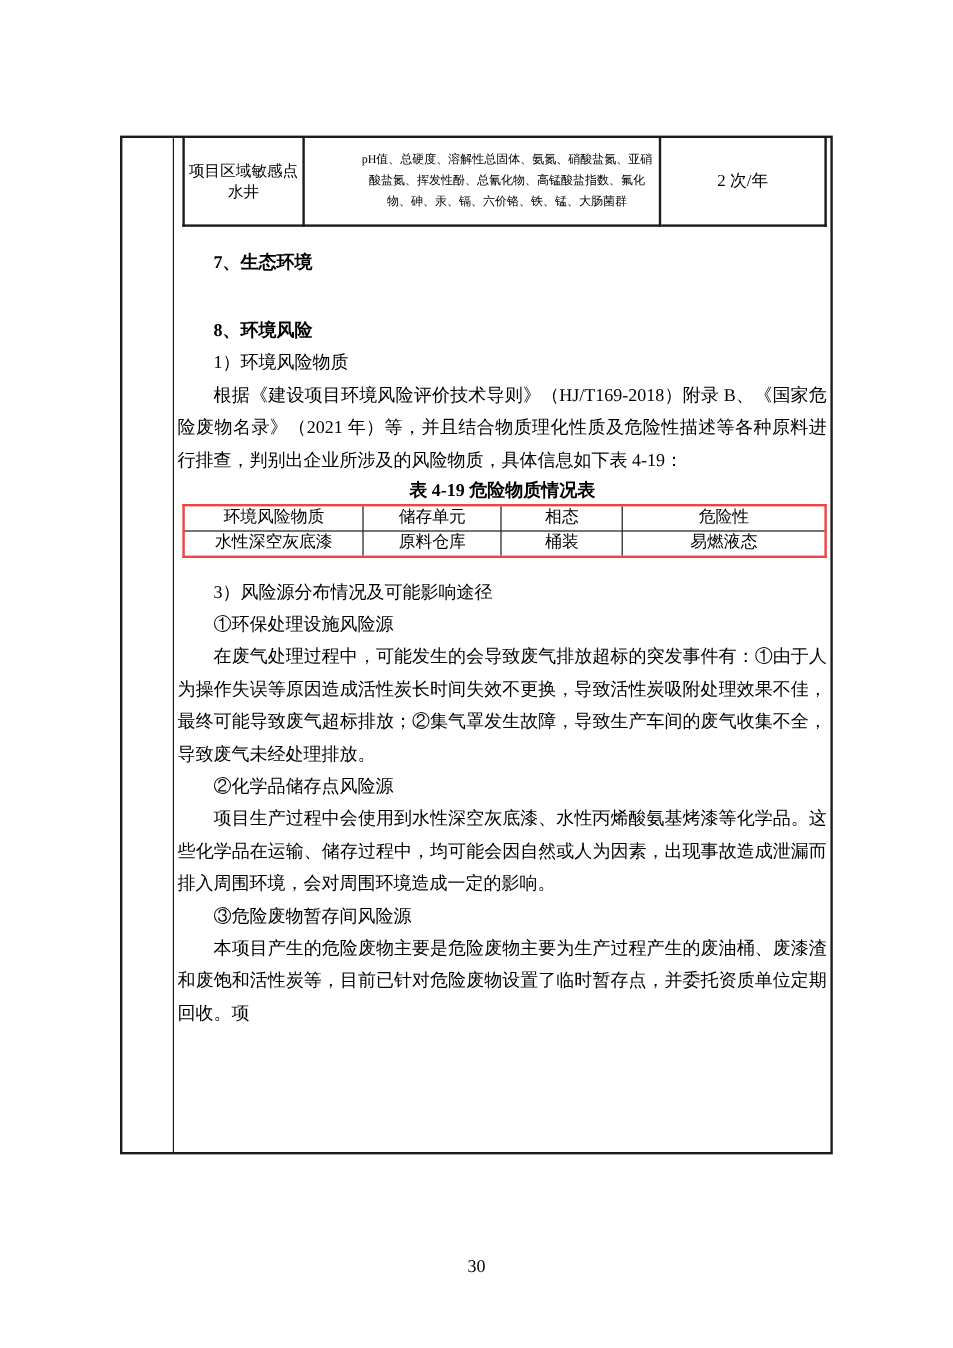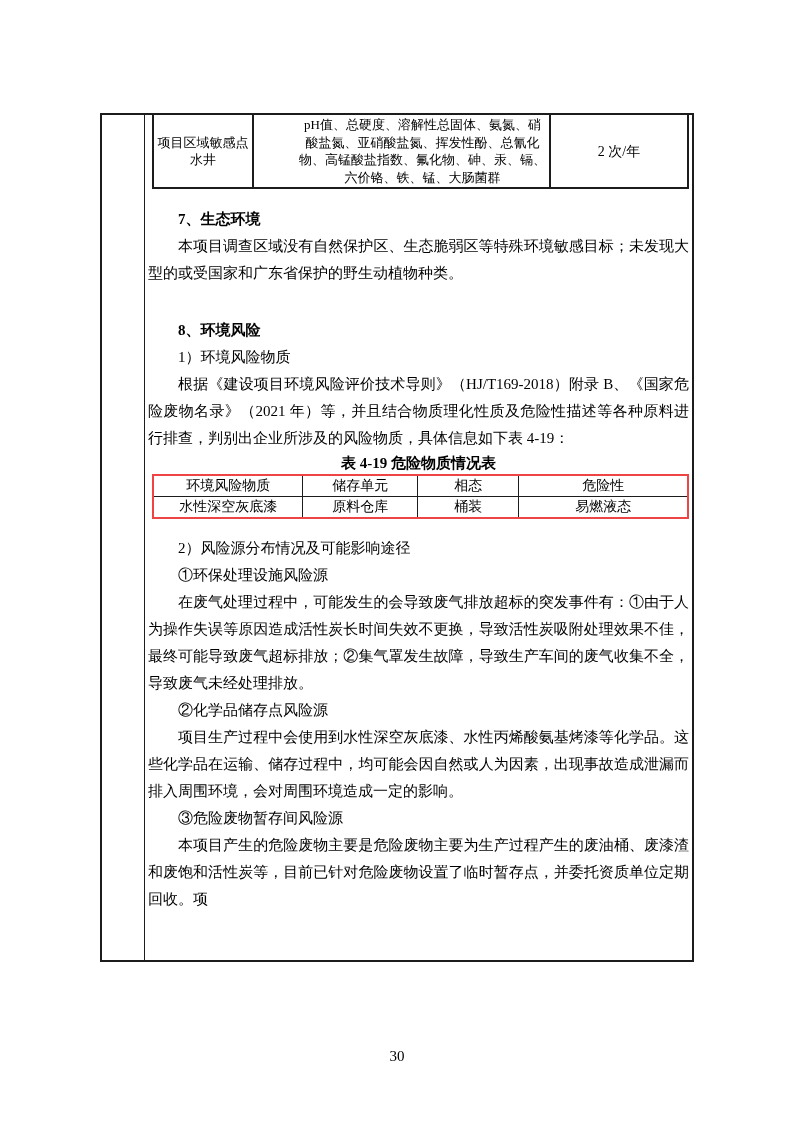"pH值、总硬度、溶解性总固体、氨氮、硝酸盐氮、亚硝酸盐氮、挥发性酚、总氰化物、高" .t1 .c2 { font-size: 13px -> 10px }
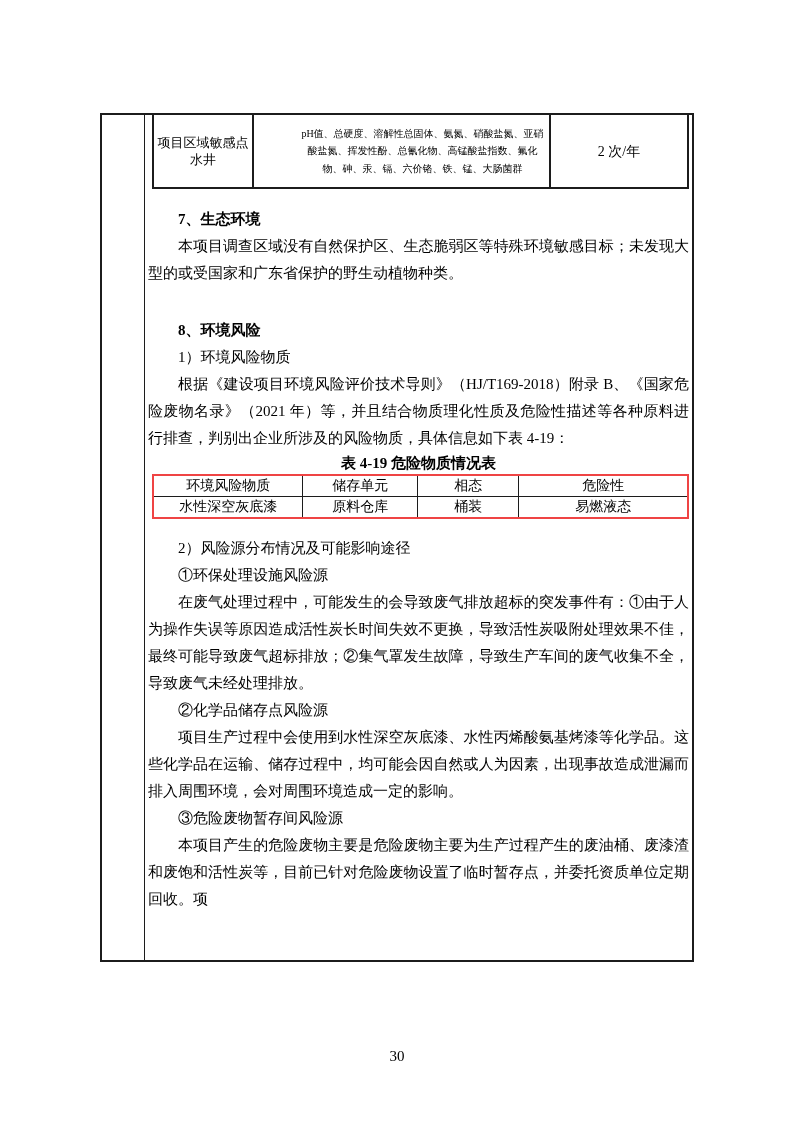"本项目调查区域没有自然保护区、生态脆弱区等特殊环境敏感目标；未发现大型的或受国家" p.body { html: <p>本项目调查区域没有自然保护区、生态脆弱区等特殊环境敏感目标；未发现大型的或受国家和广东省保护的野生动植物种类。</p> -> none }
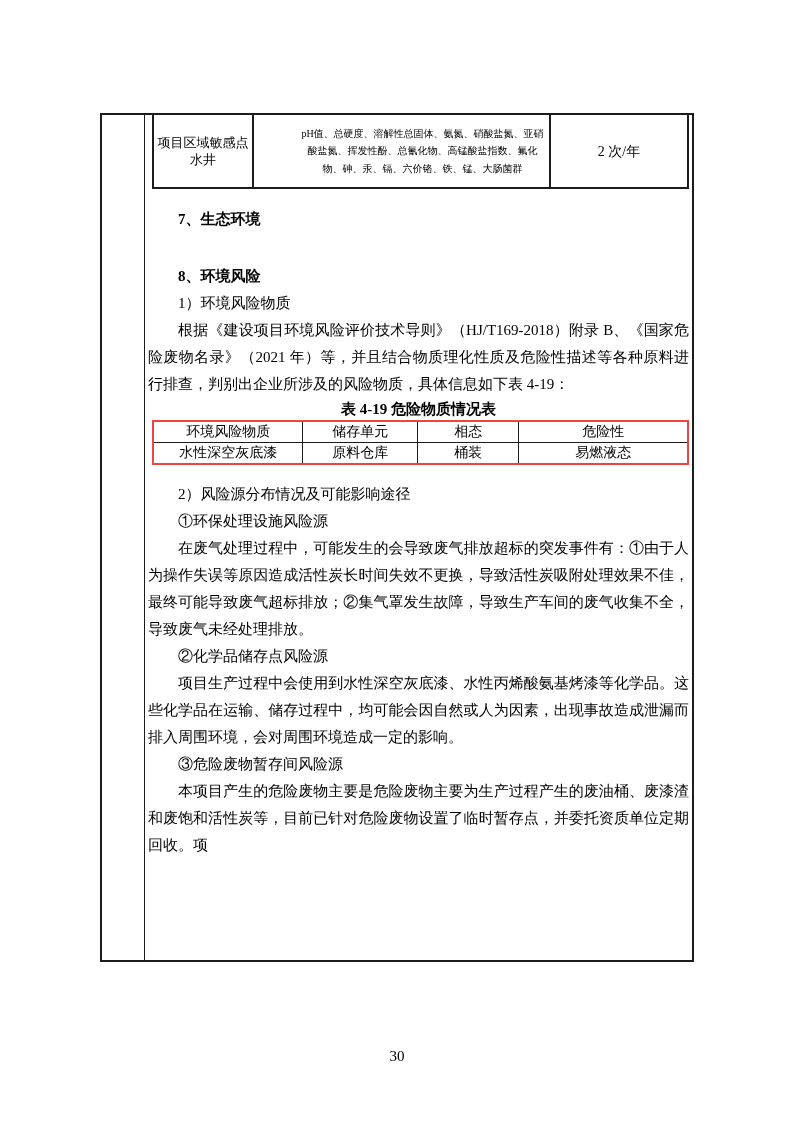"2）风险源分布情况及可能影响途径" p.sub { text: 2 -> 3 }
